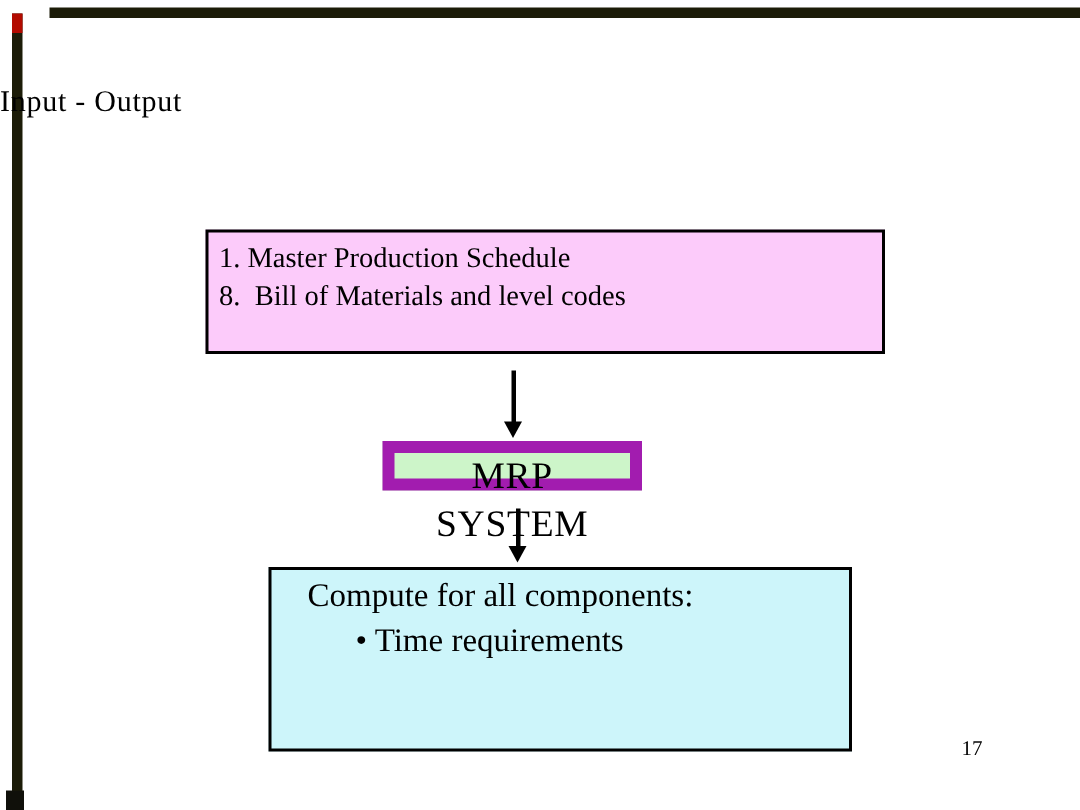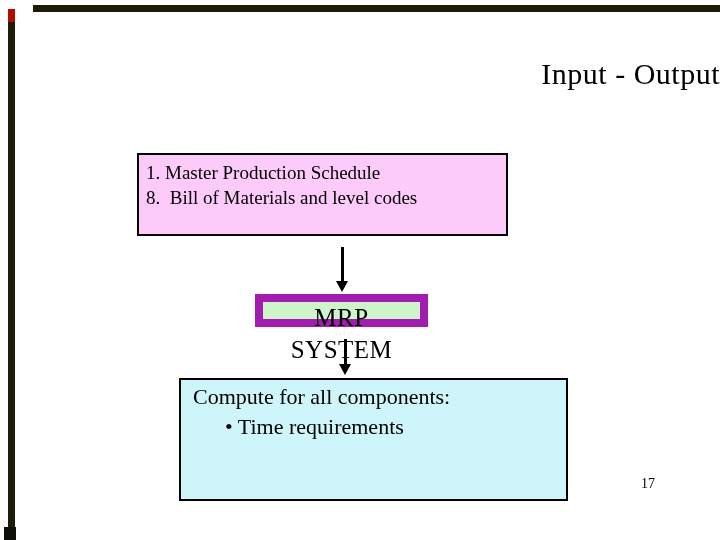"Input - Output" .title { font-size: 30px -> 20px; text-align: right -> left }
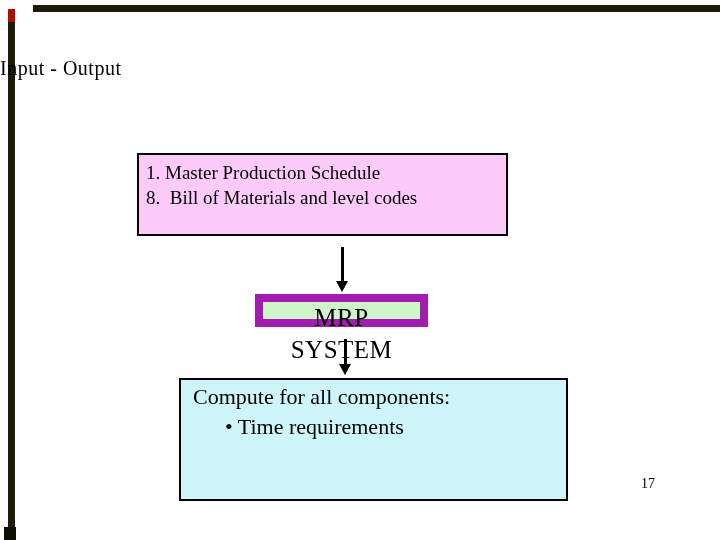"1. Master Production Schedule" .input-box { width: 371px -> 453px }
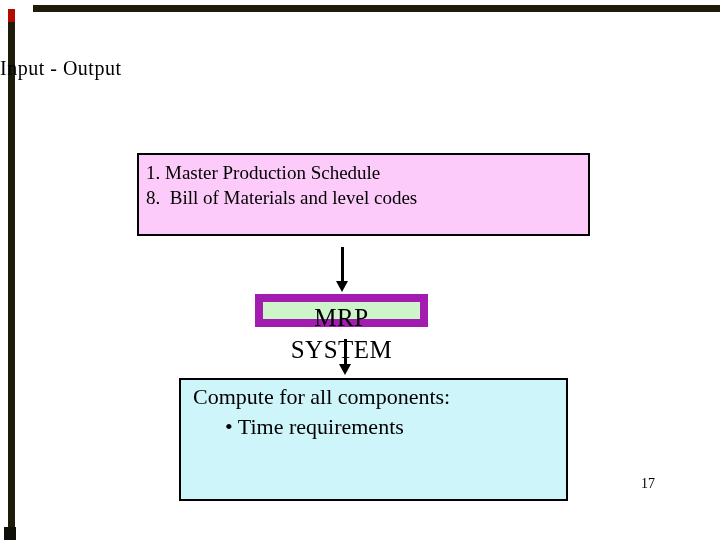"Compute for all components:" .output-box { padding: 2px 0 0 12px -> 2px 0 0 24px }
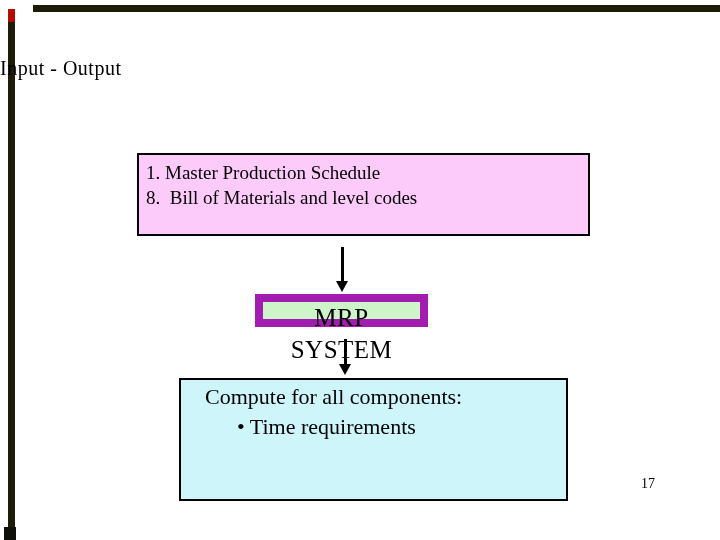"17" .page-num { top: 476px -> 492px }
